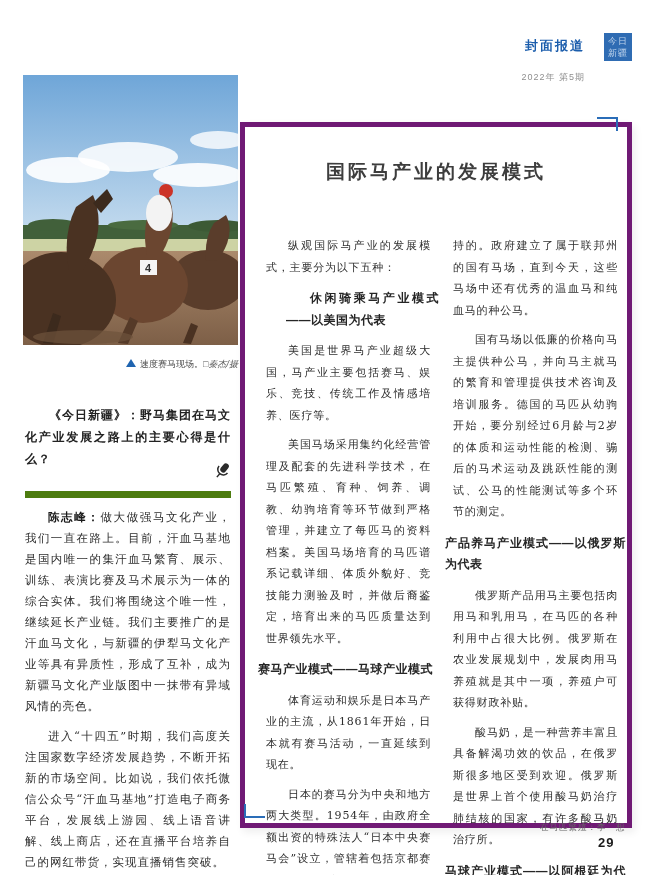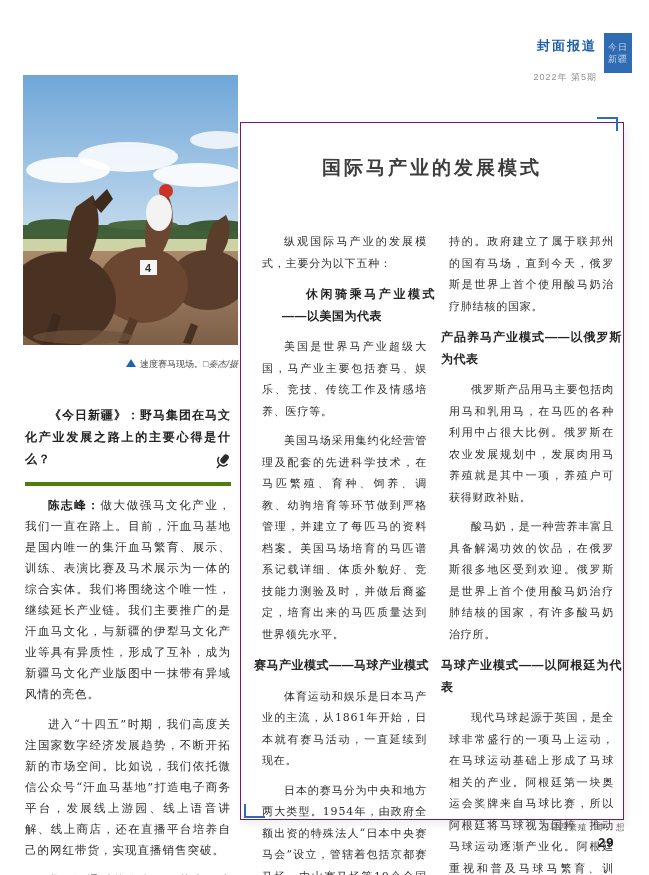"封面报道" .hdr { gap: 7px -> 19px }
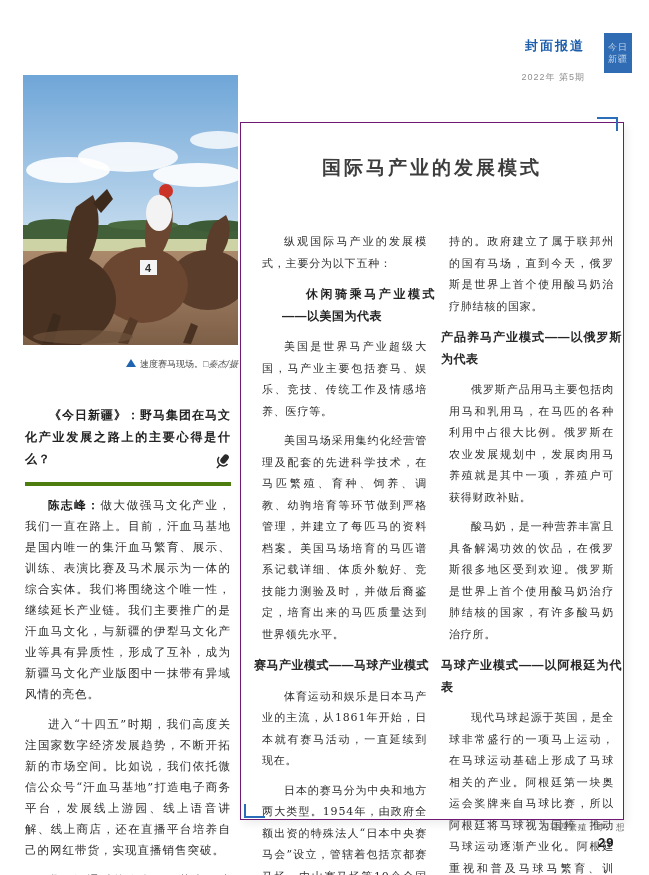"今日" .hdr-badge { padding: 8px 4px -> 2px 4px }
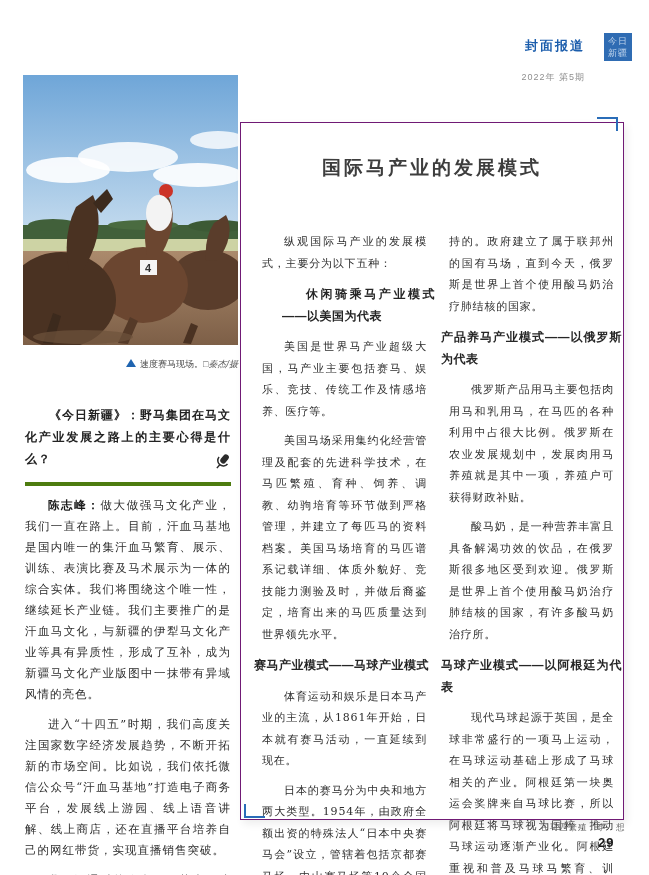"国际马产业的发展模式" .artbox { border: 1px solid #701a75 -> 5px solid #701a75 }
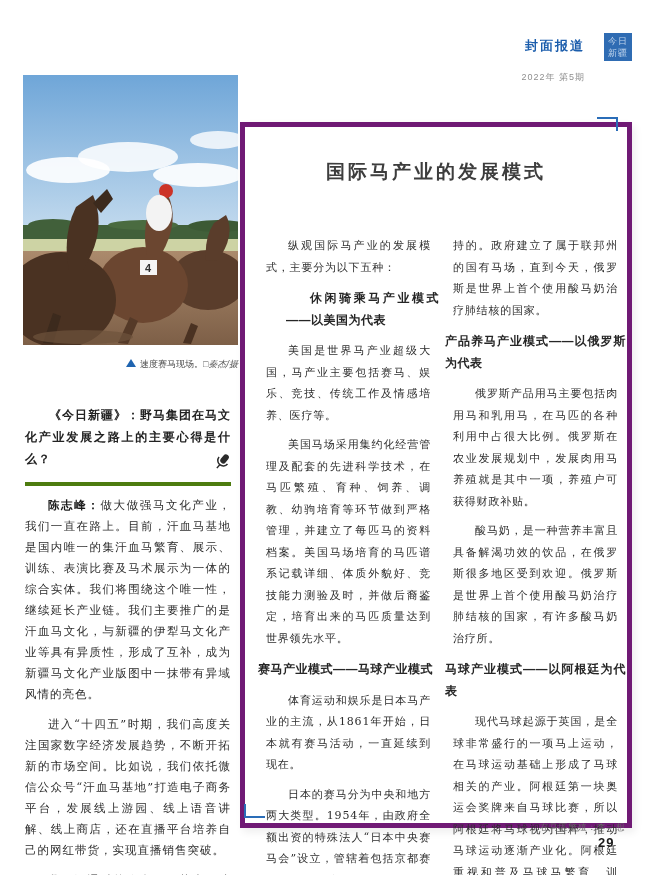"持的。政府建立了属于联邦州的国有马场，直到今天，俄罗斯是世界上首个使用酸马奶治疗" p.body-p { text: 俄罗斯是世界上首个使用酸马奶治疗肺结核的国家 -> 这些马场中还有优秀的温血马和纯血马的种公马 }
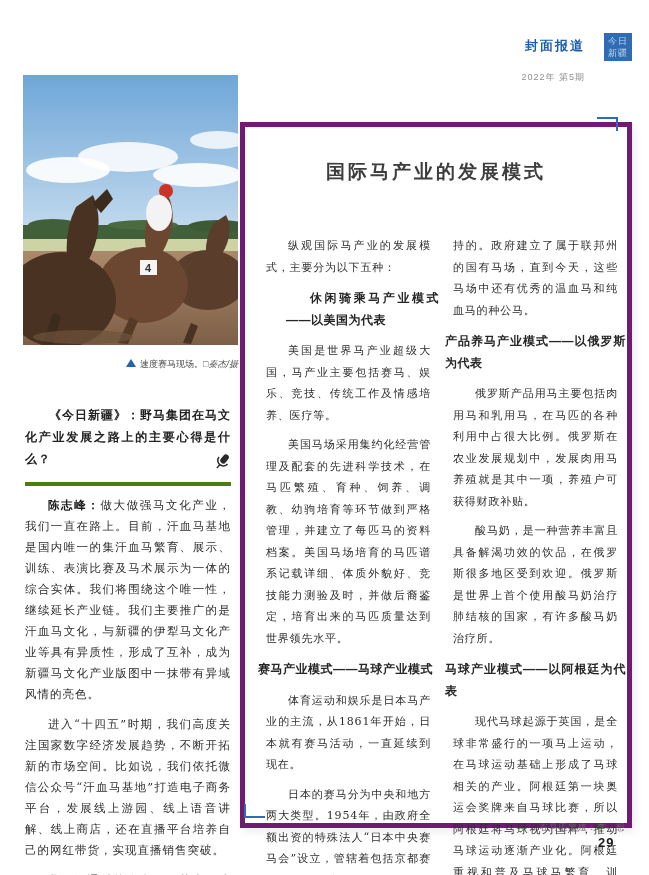"国有马场以低廉的价格向马主提供种公马，并向马主就马的繁育和管理提供技术咨询及培训" p.body-p { html: none -> <p>国有马场以低廉的价格向马主提供种公马，并向马主就马的繁育和管理提供技术咨询及培训服务。德国的马匹从幼驹开始，要分别经过6月龄与2岁的体质和运动性能的检测、骟后的马术运动及跳跃性能的测试、公马的性能测试等多个环节的测定。</p> }
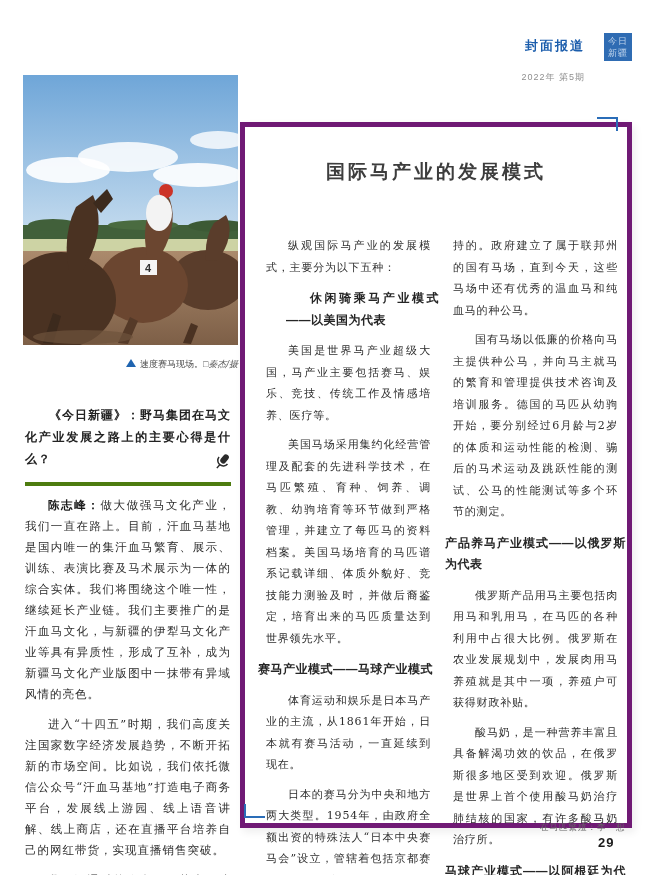"《今日新疆》：野马集团在马文化产业发展之路上的主要心得是什么？" .iv-q { border-bottom: 4px solid #4d7c0f -> 7px solid #4d7c0f; padding-bottom: 12px -> 21px }
